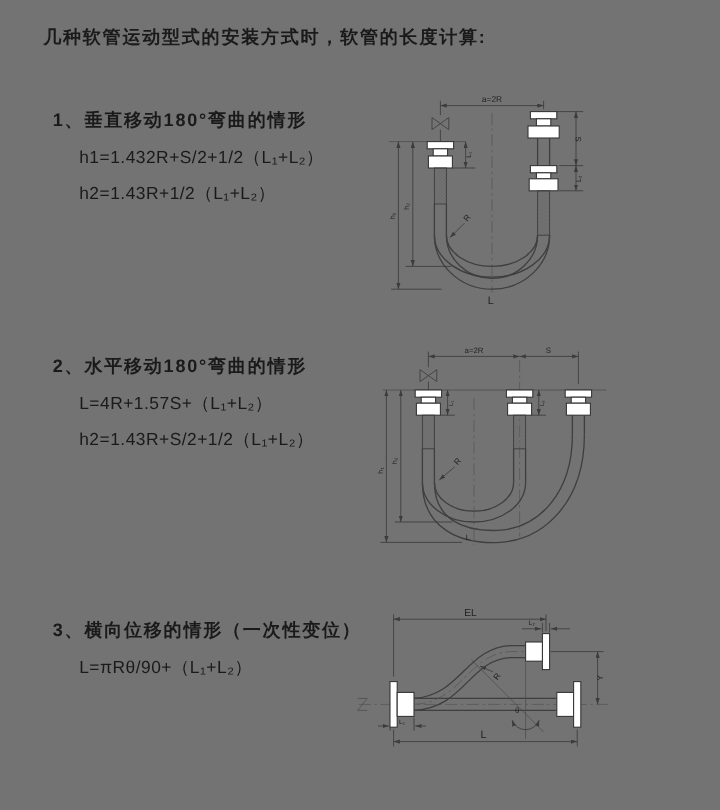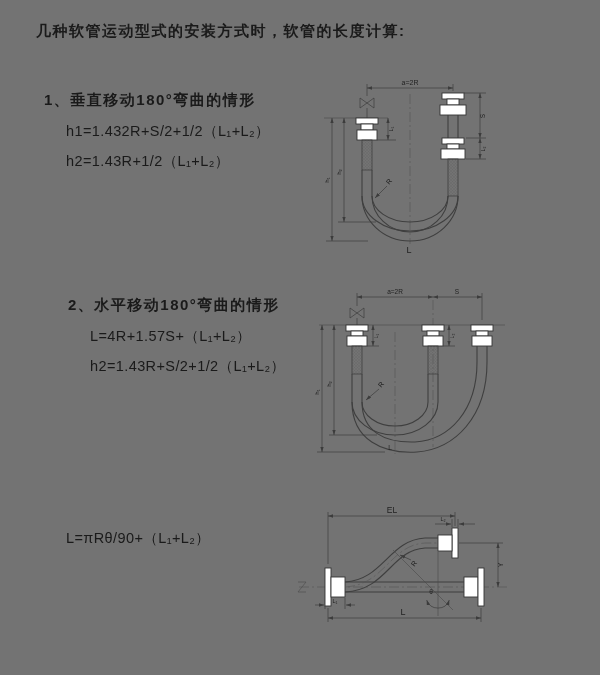"2、水平移动180°弯曲的情形" div.sec { margin-left: 24px -> none }
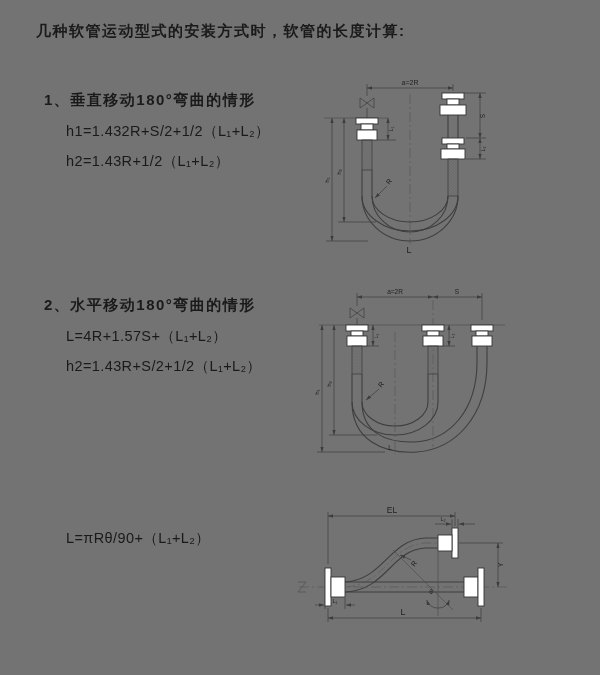"3、横向位移的情形（一次性变位）" div.sec-heading { html: none -> <div>3、横向位移的情形（一次性变位）</div> }
